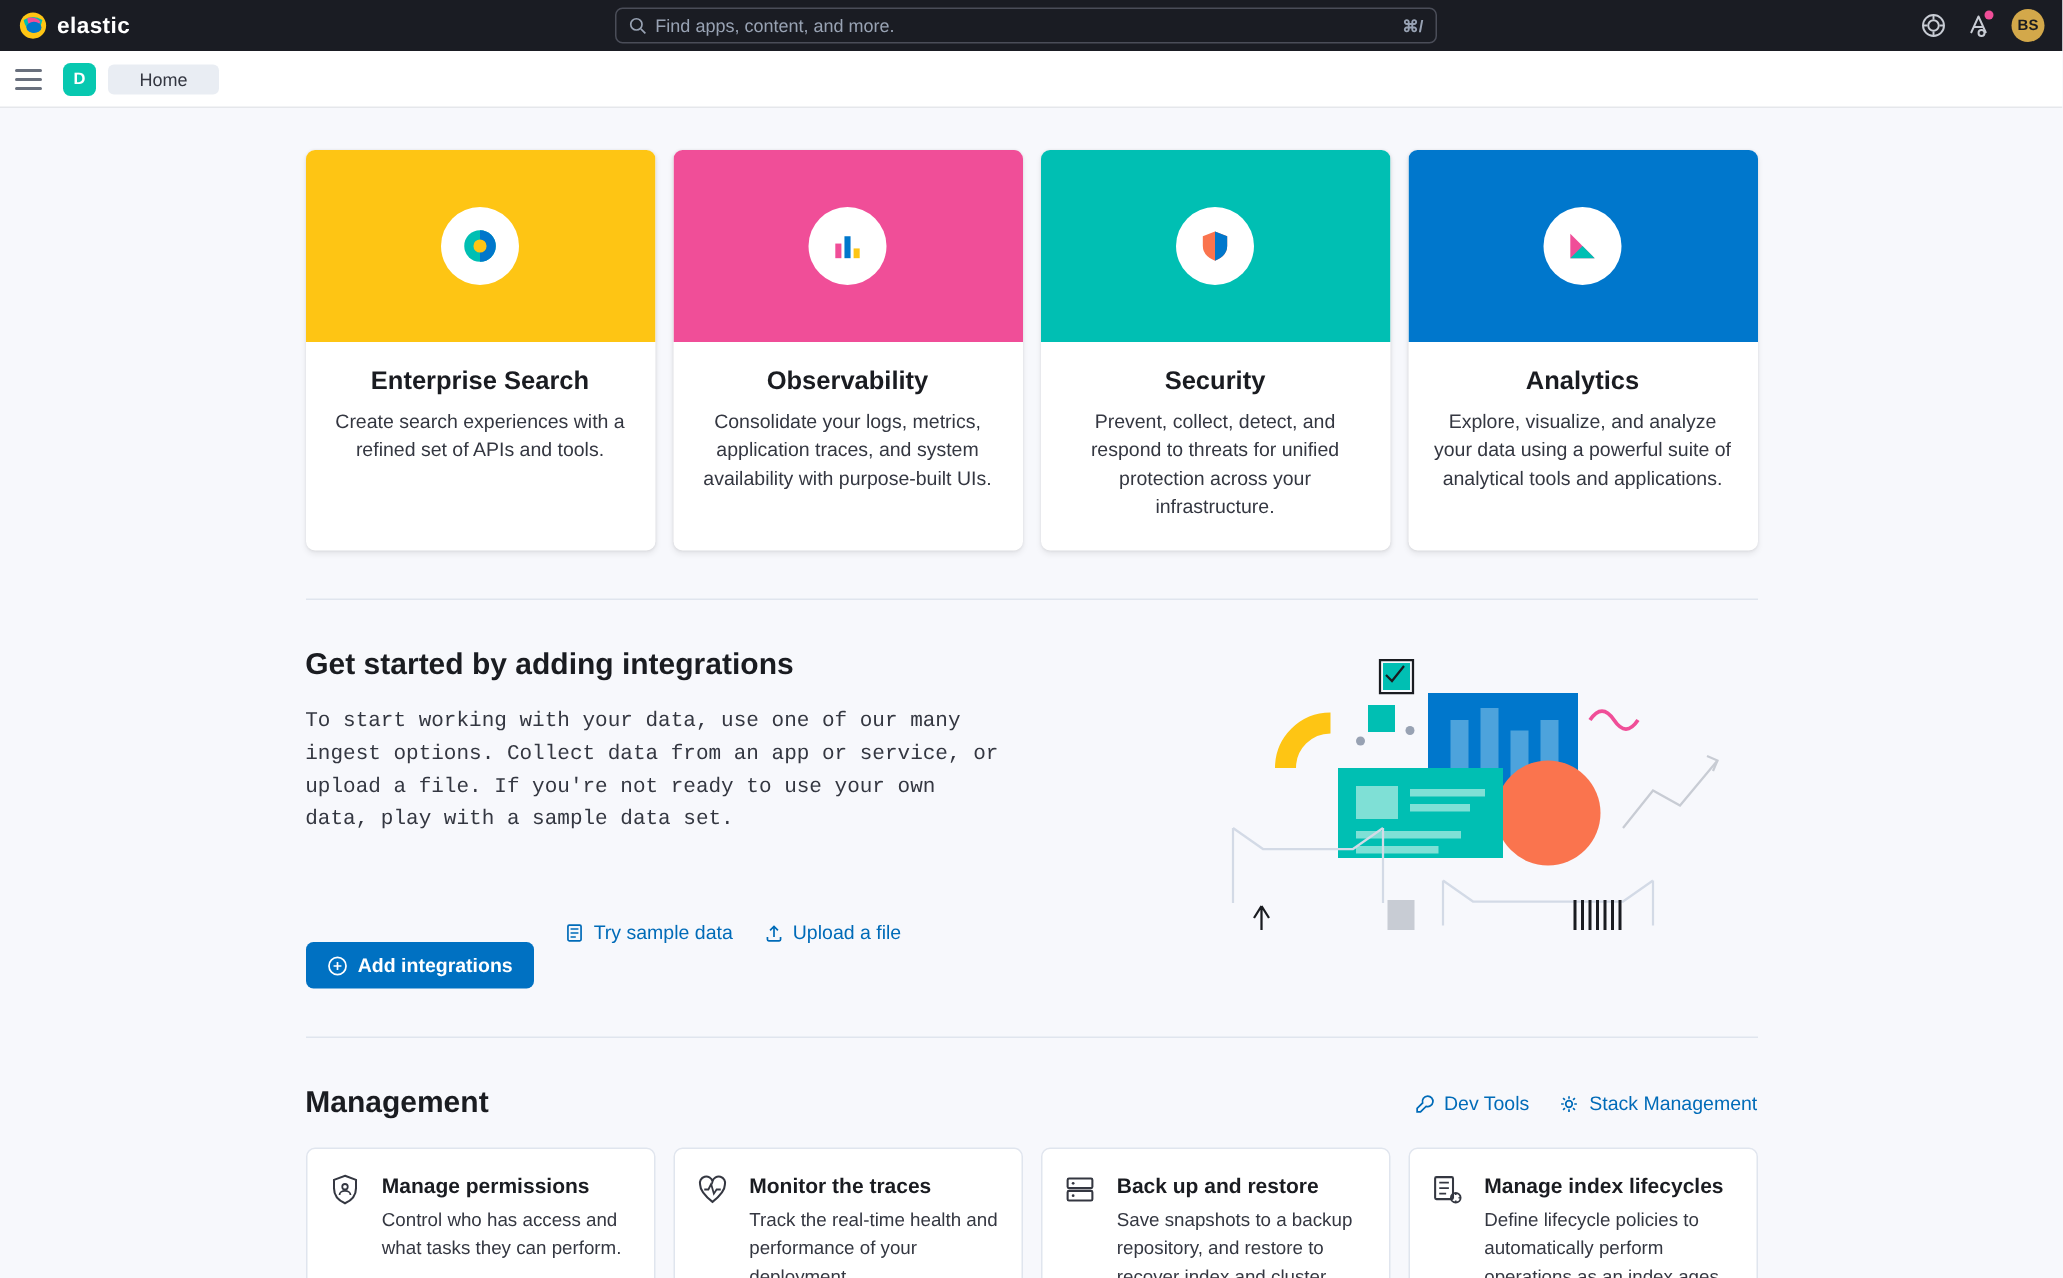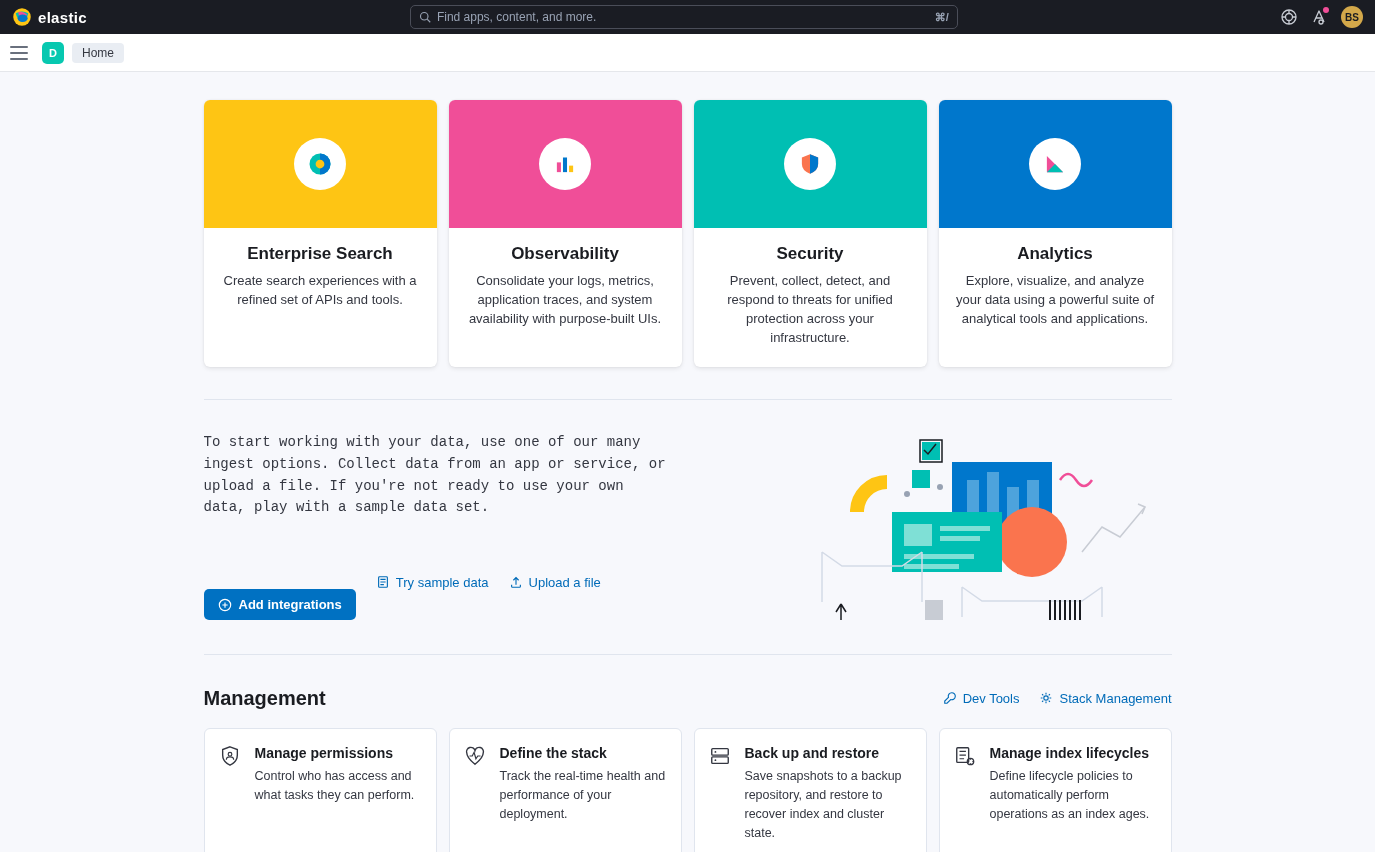"Home" .crumb { padding: 3px 10px -> 3px 21px }
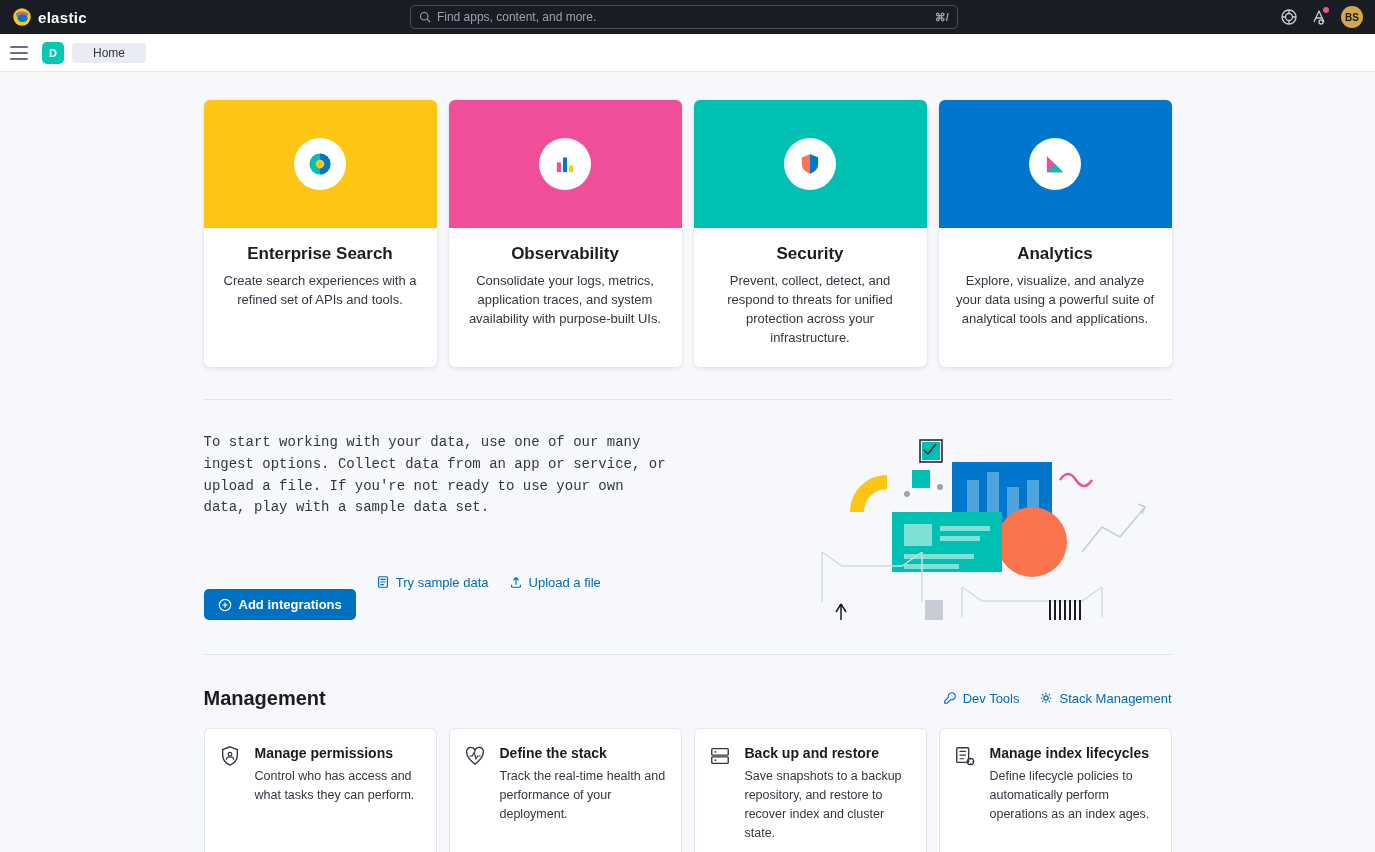"Get started by adding integrations" h2 { html: none -> <h2>Get started by adding integrations</h2> }
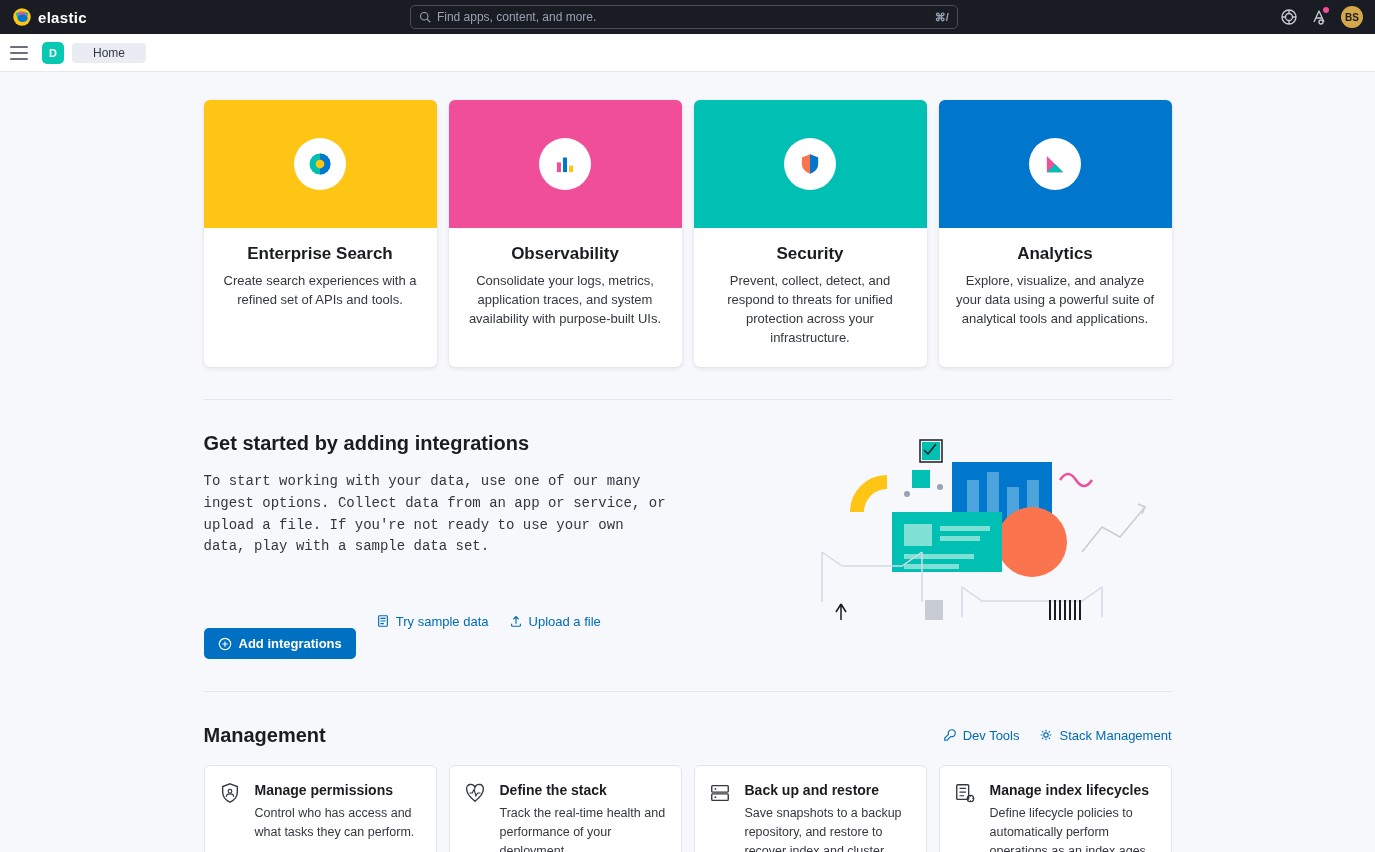"Try sample data" .btn-link { align-items: flex-start -> flex-end }
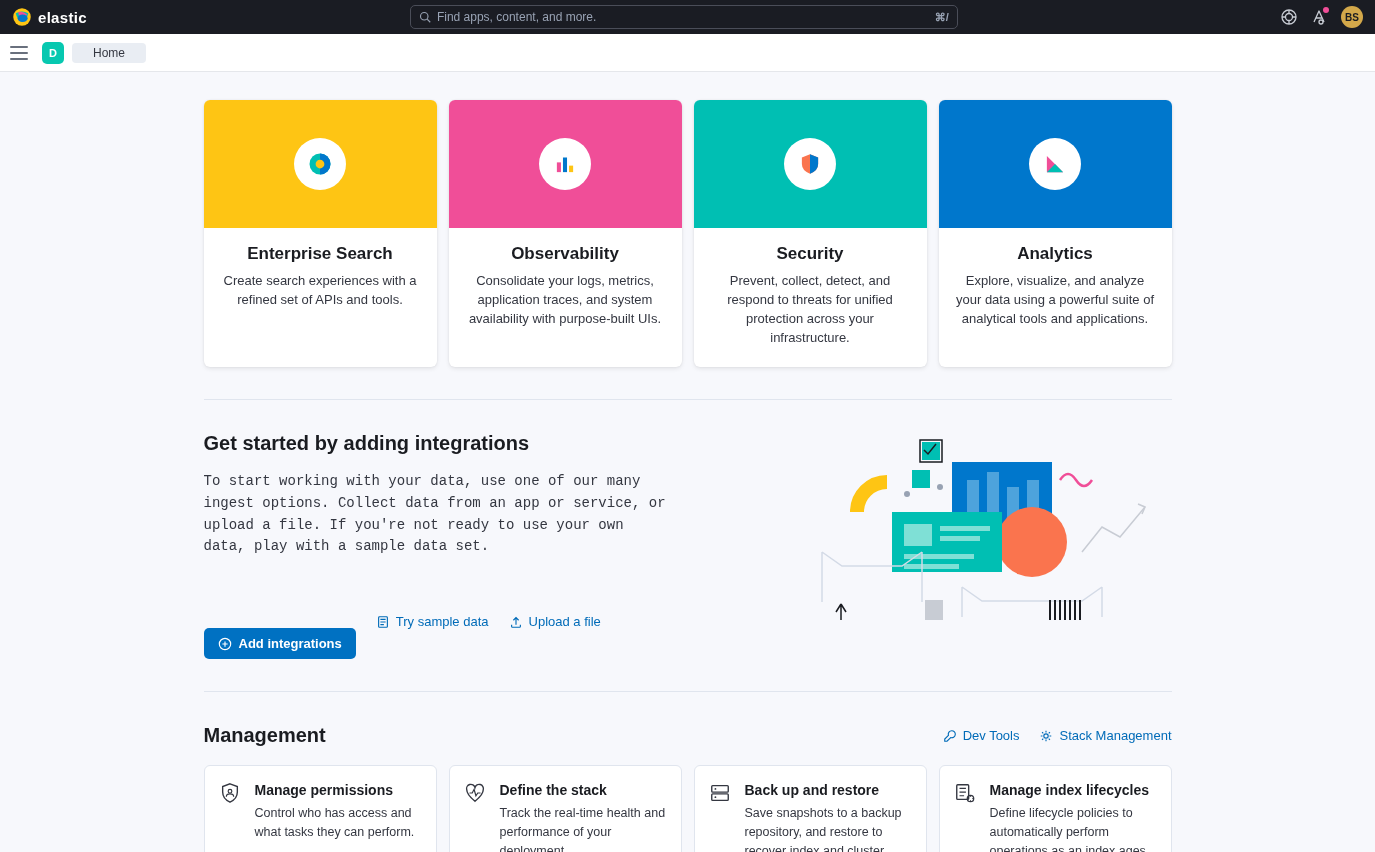"Define the stack" h4 { text: Define the stack -> Monitor the traces }
